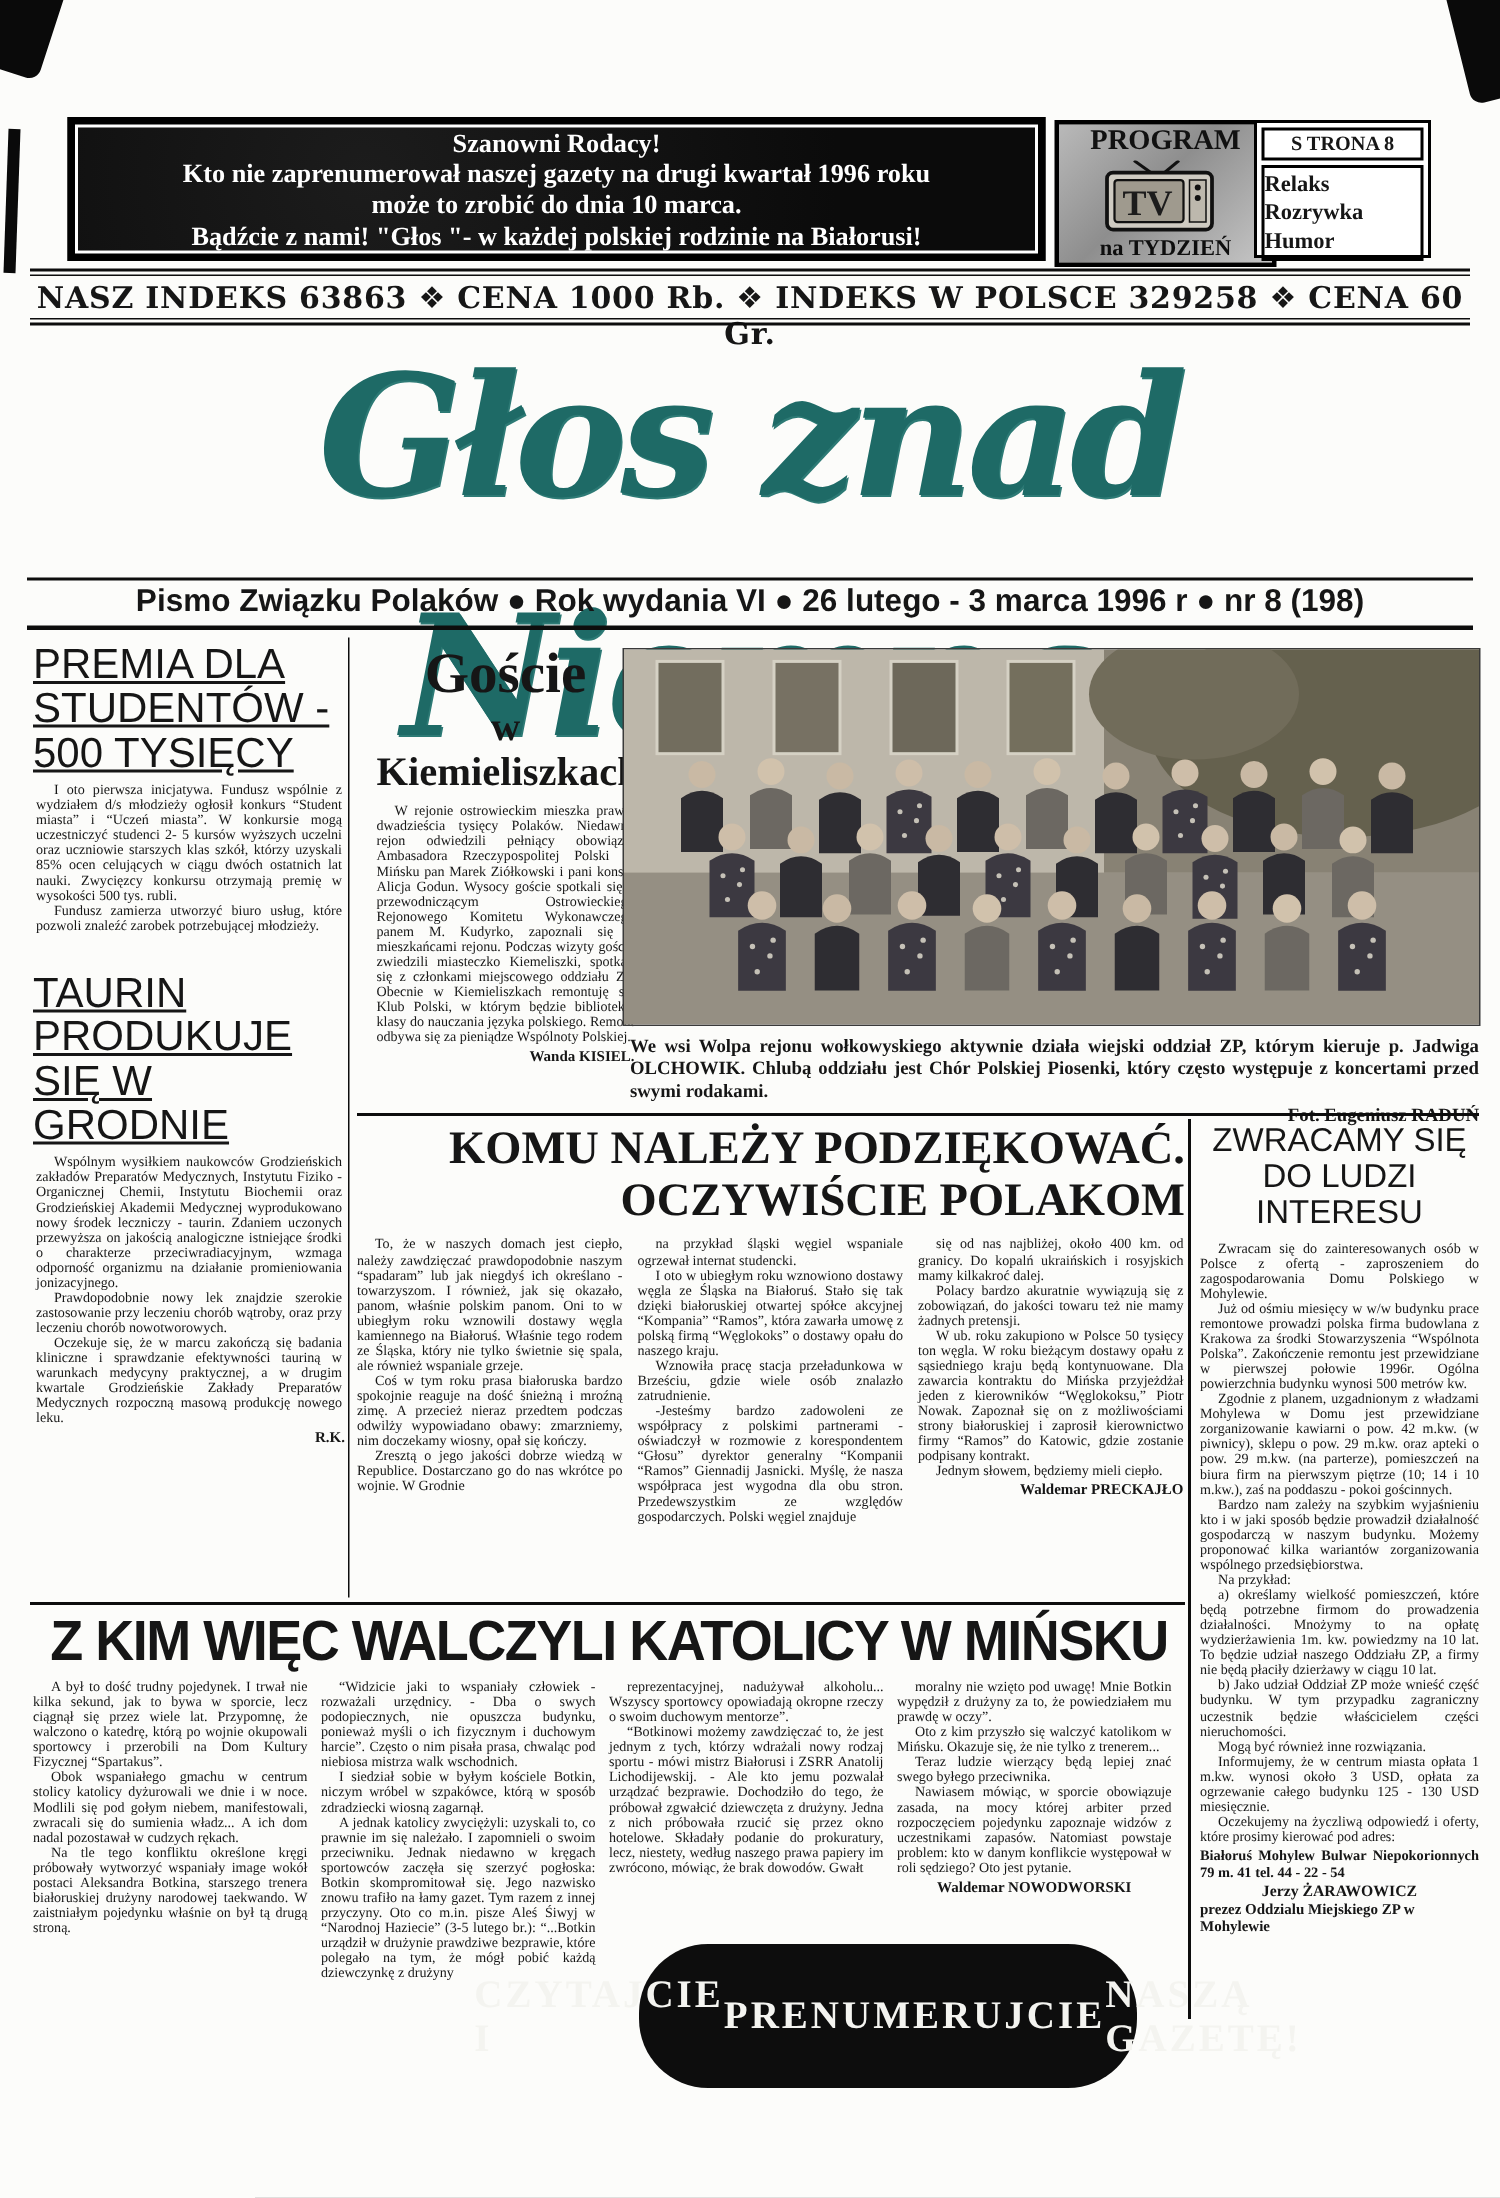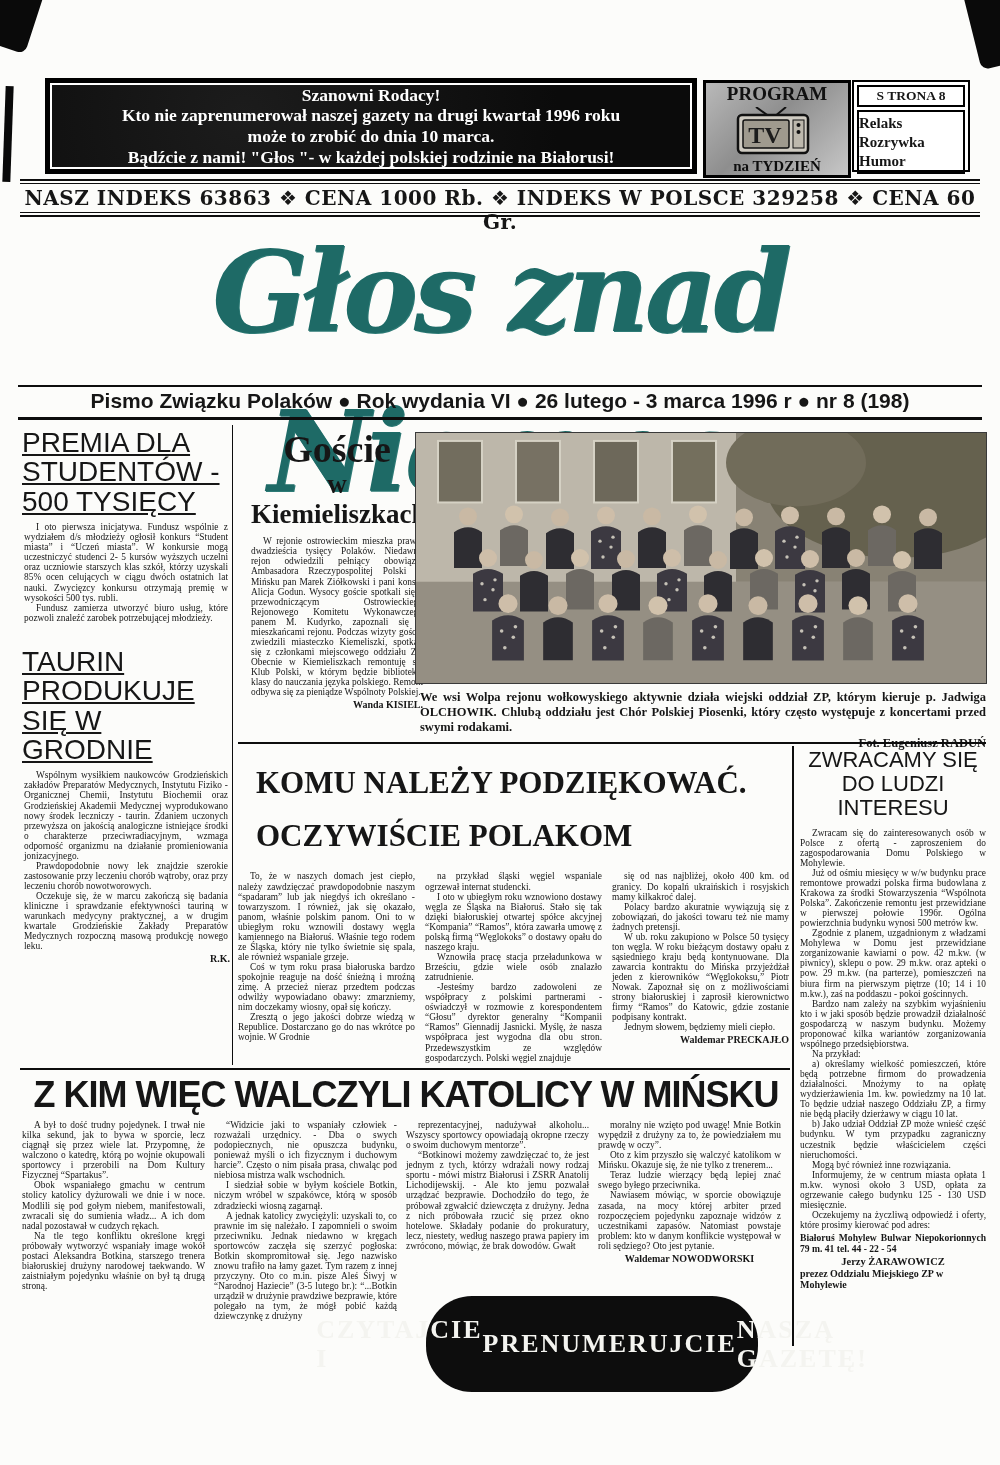"S TRONA 8" .page8-box { margin-left: 16px -> none }
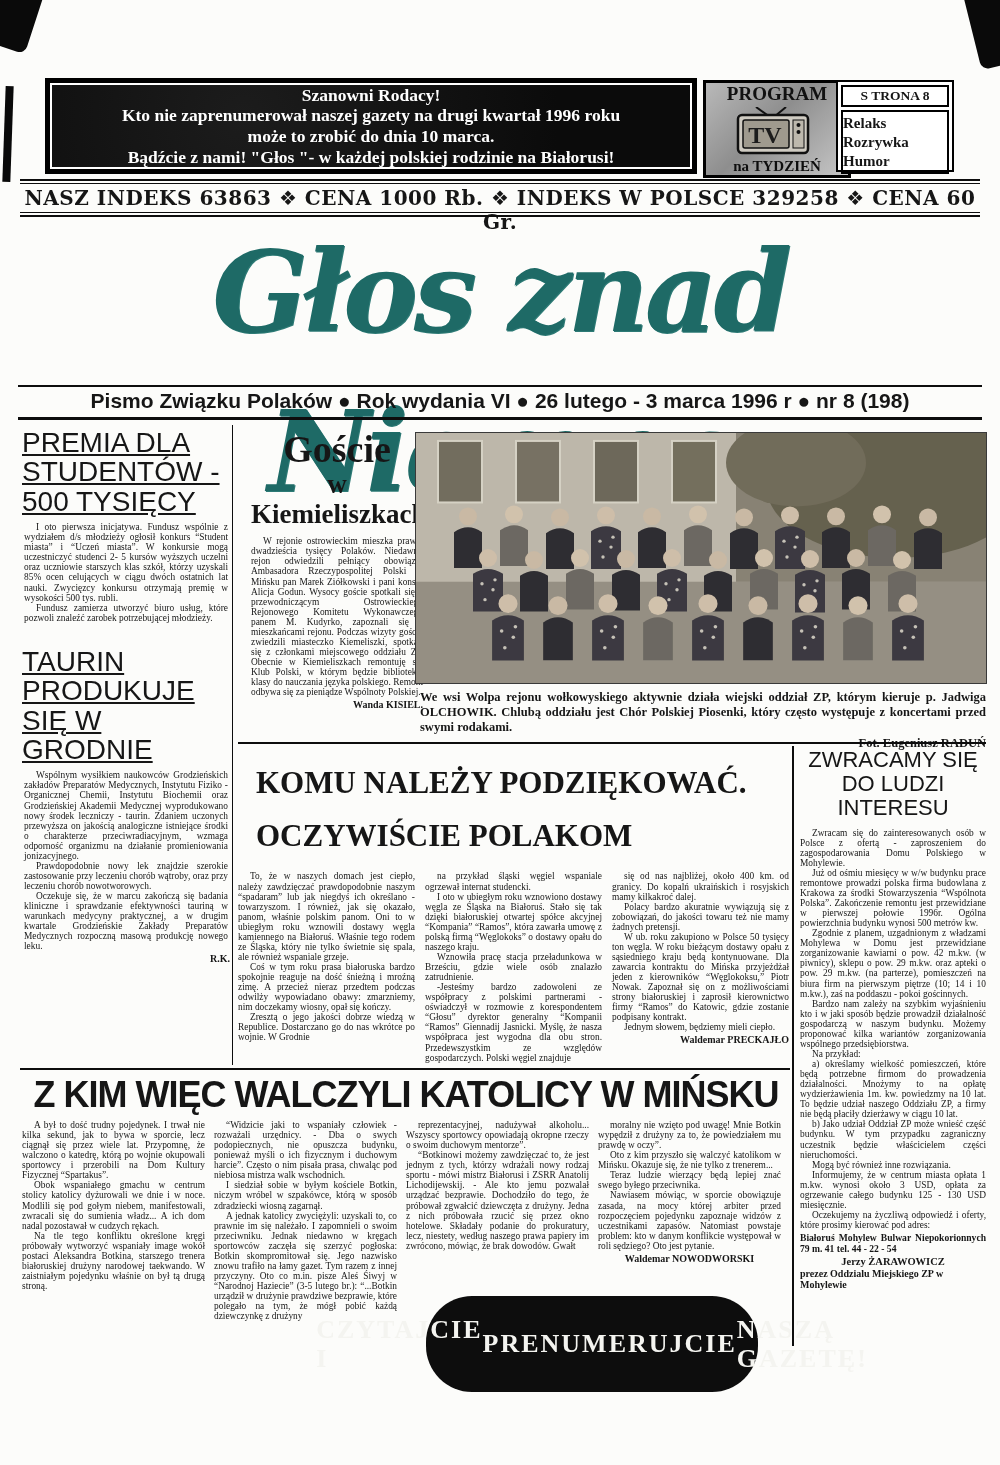"KOMU NALEŻY PODZIĘKOWAĆ." .komu-h { margin: 18px -> 0; text-align: left -> right }
